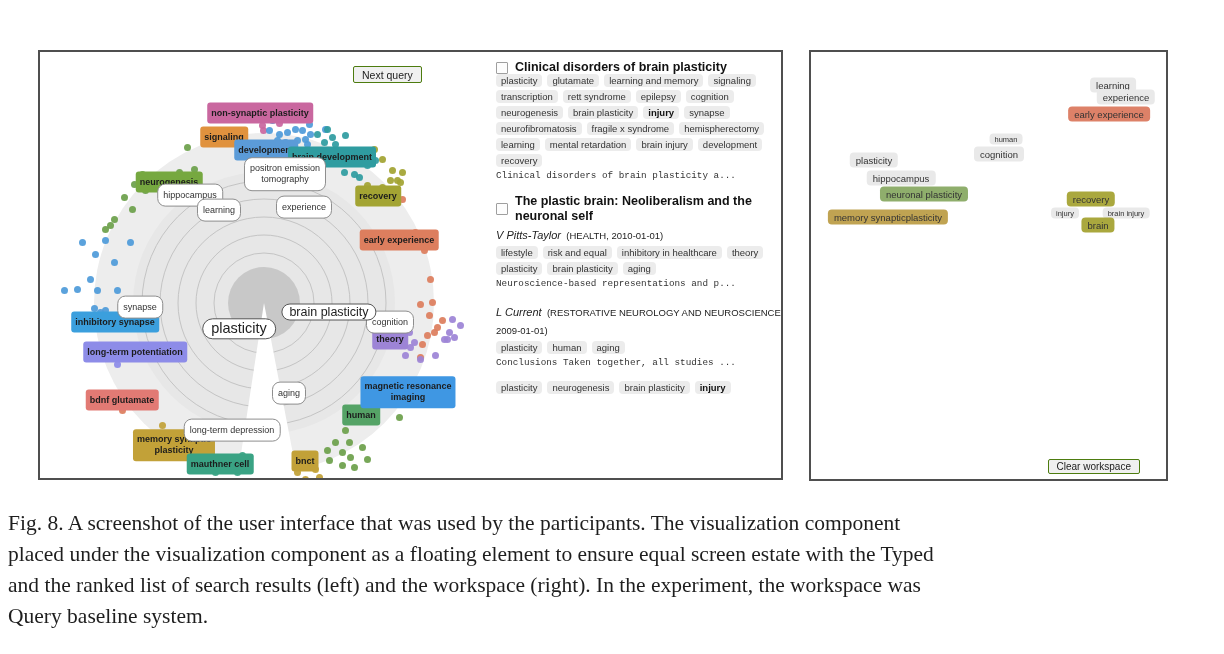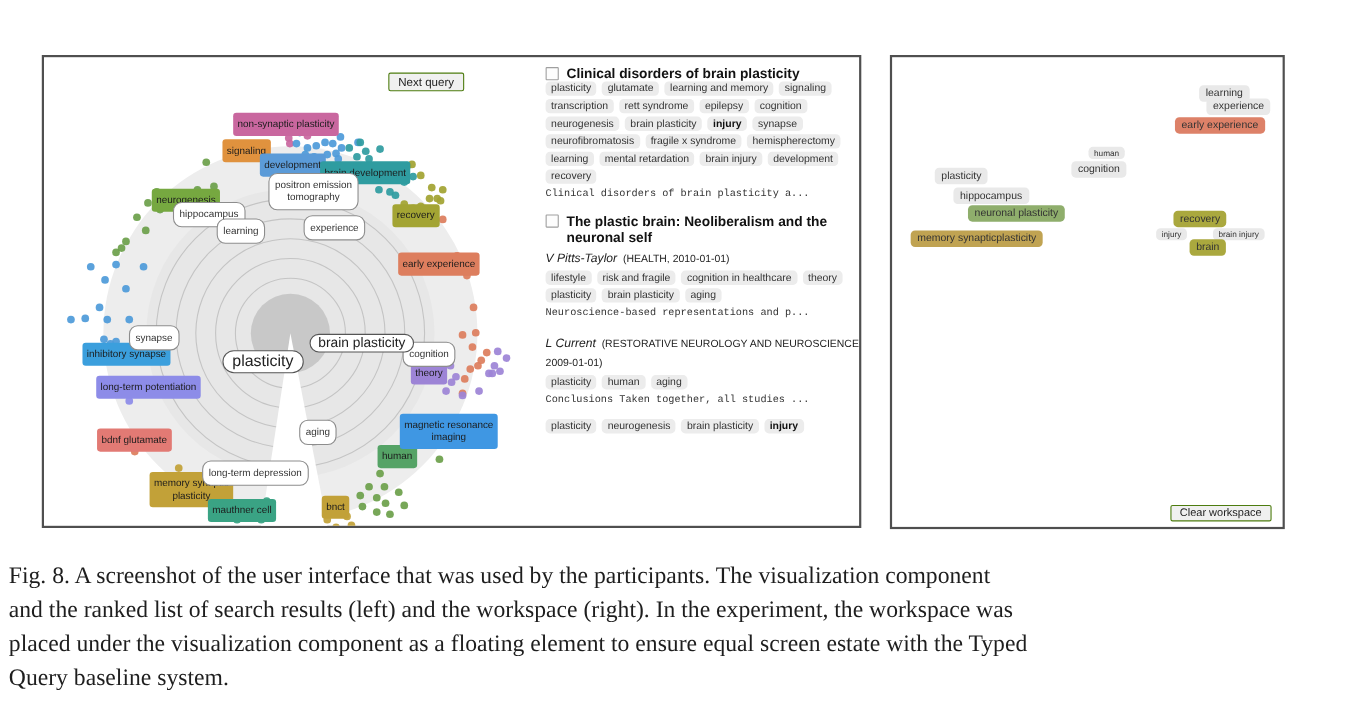"Clinical disorders of brain plasticity" .r-title { align-items: none -> center }
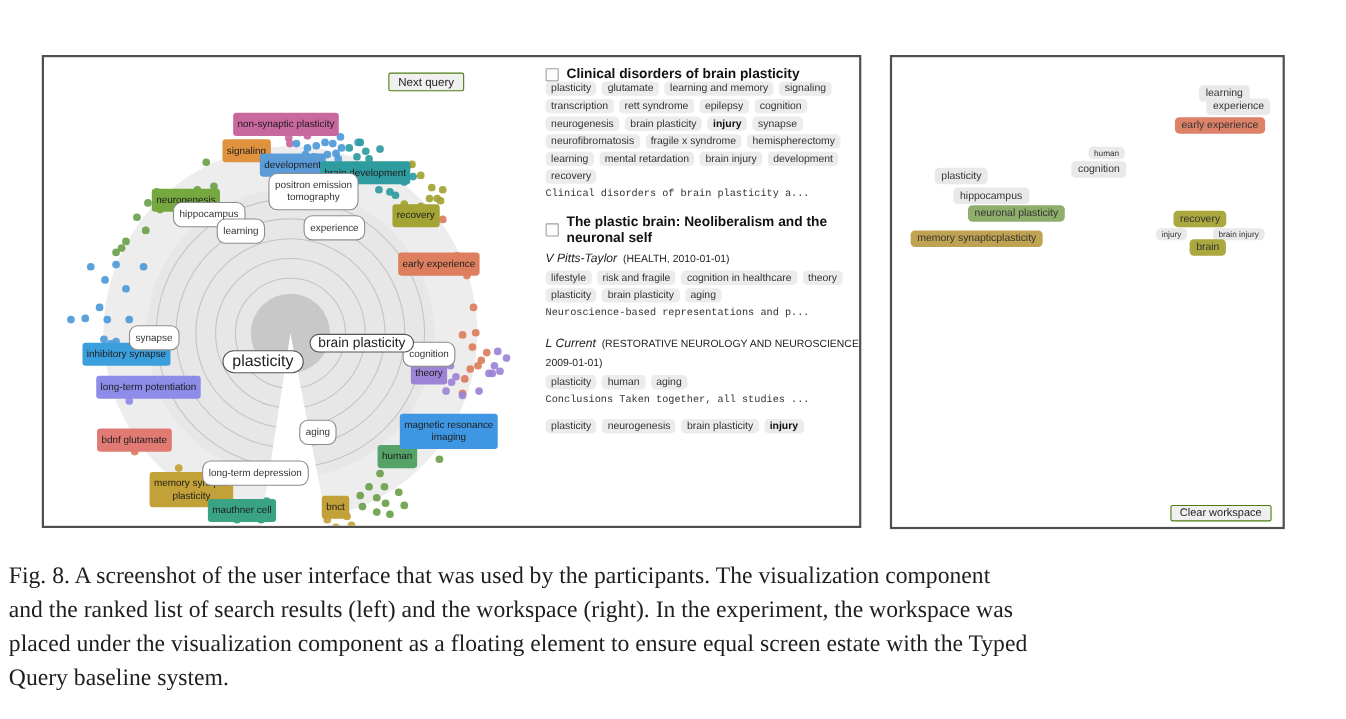"non-synaptic plasticity" .viz-tag { font-weight: 400 -> 700 }
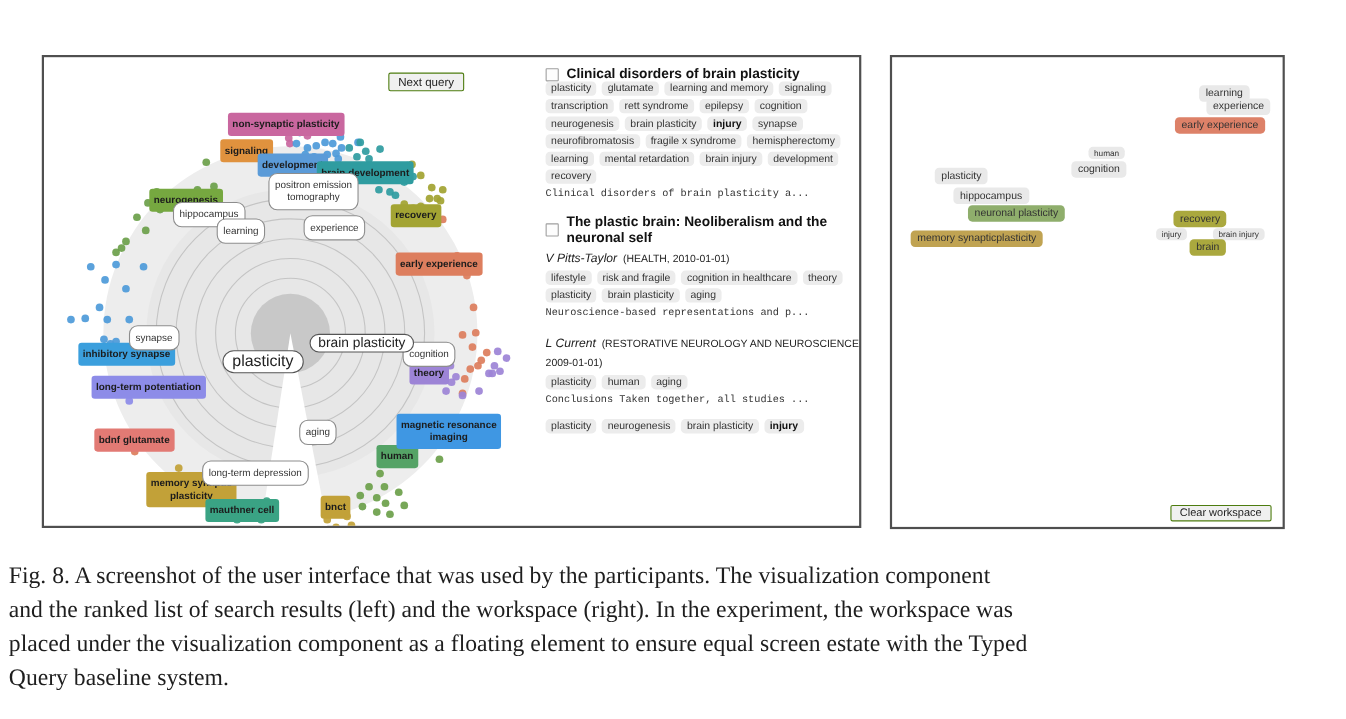"risk and fragile" span.rtag { text: fragile -> equal }
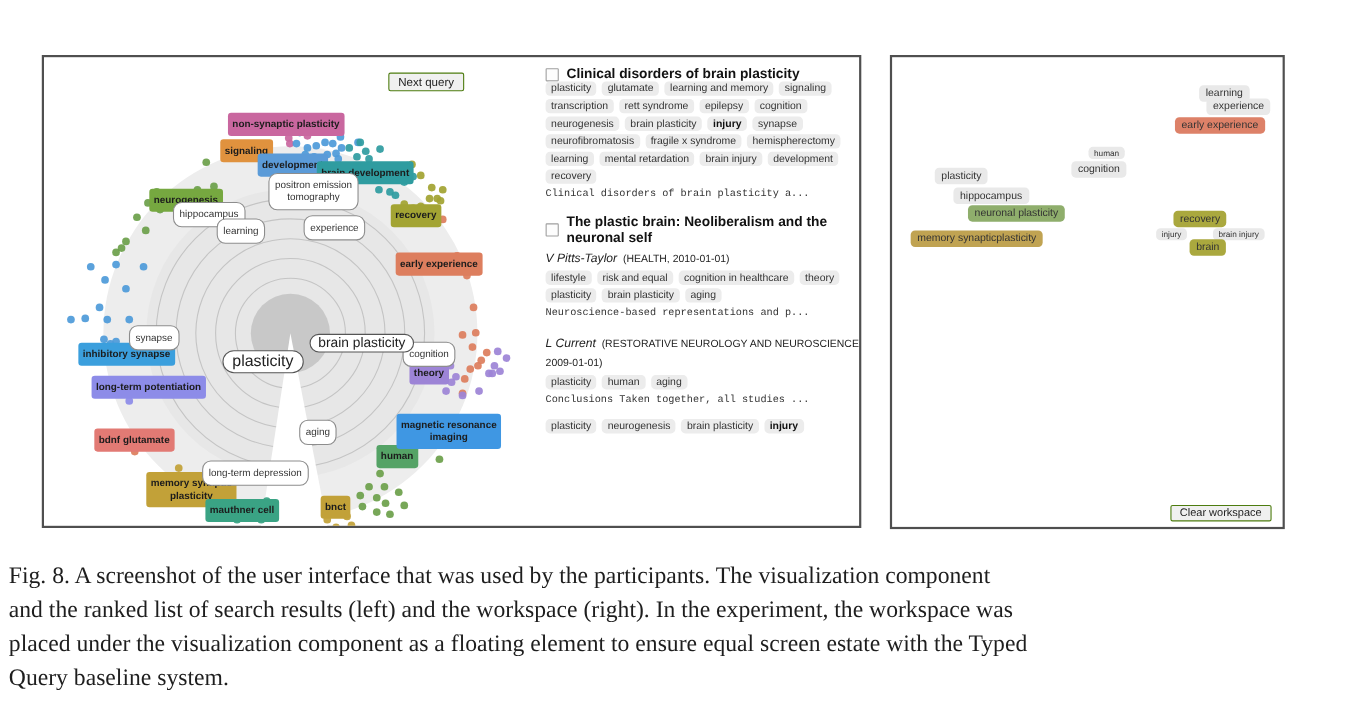"cognition in healthcare" span.rtag { text: cognition -> inhibitory }
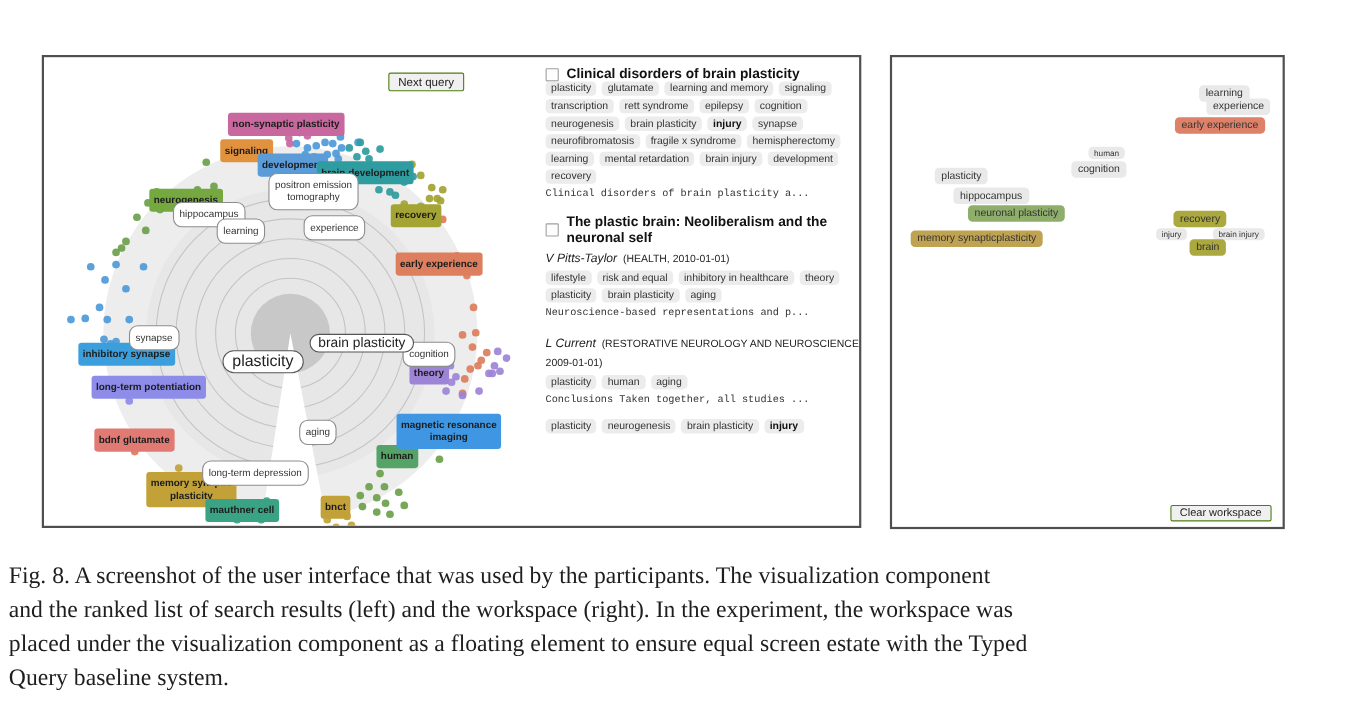"Clear workspace" .clear-ws { right: 10px -> 26px }
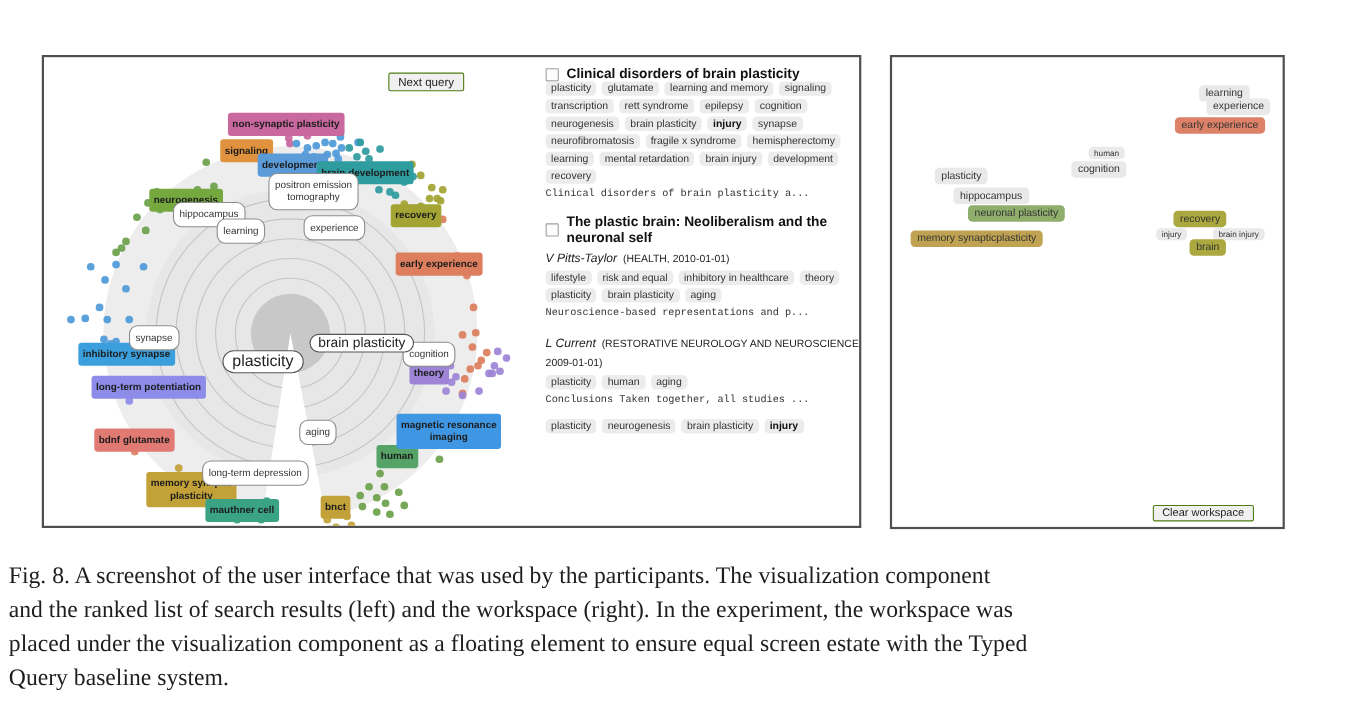"and the ranked list of" div { order: before "placed under the visualization component" -> after "placed under the visualization component" }
